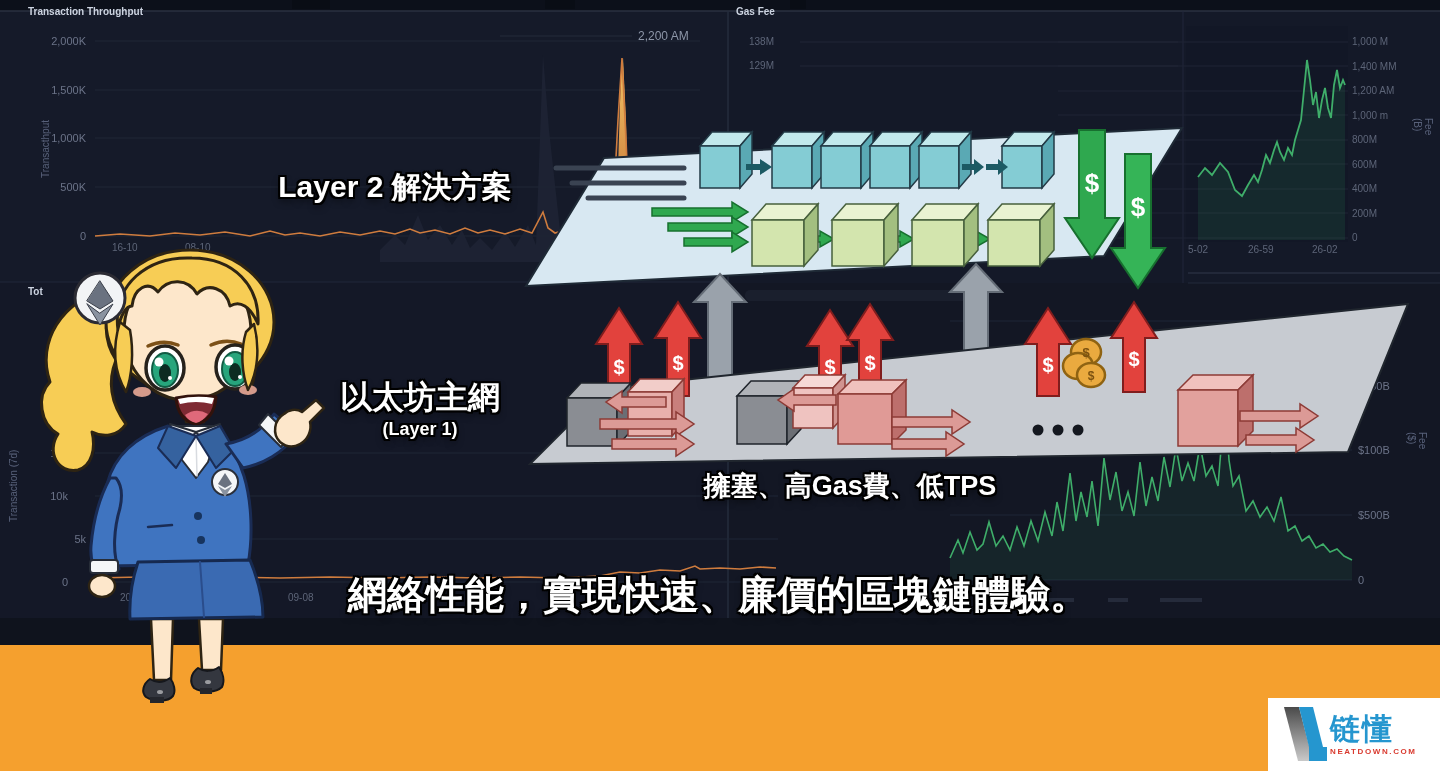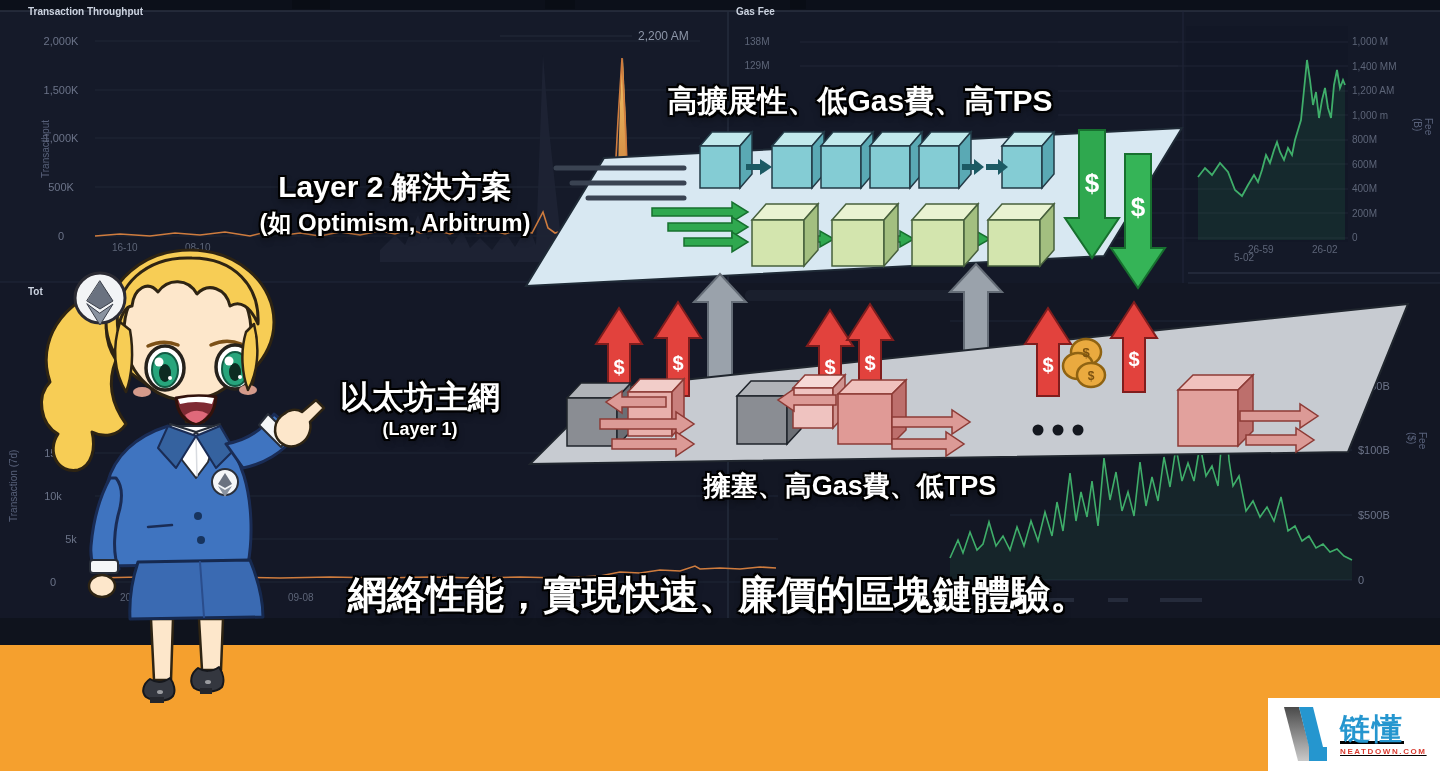"2,000K" .ta-r { text-align: center -> right }
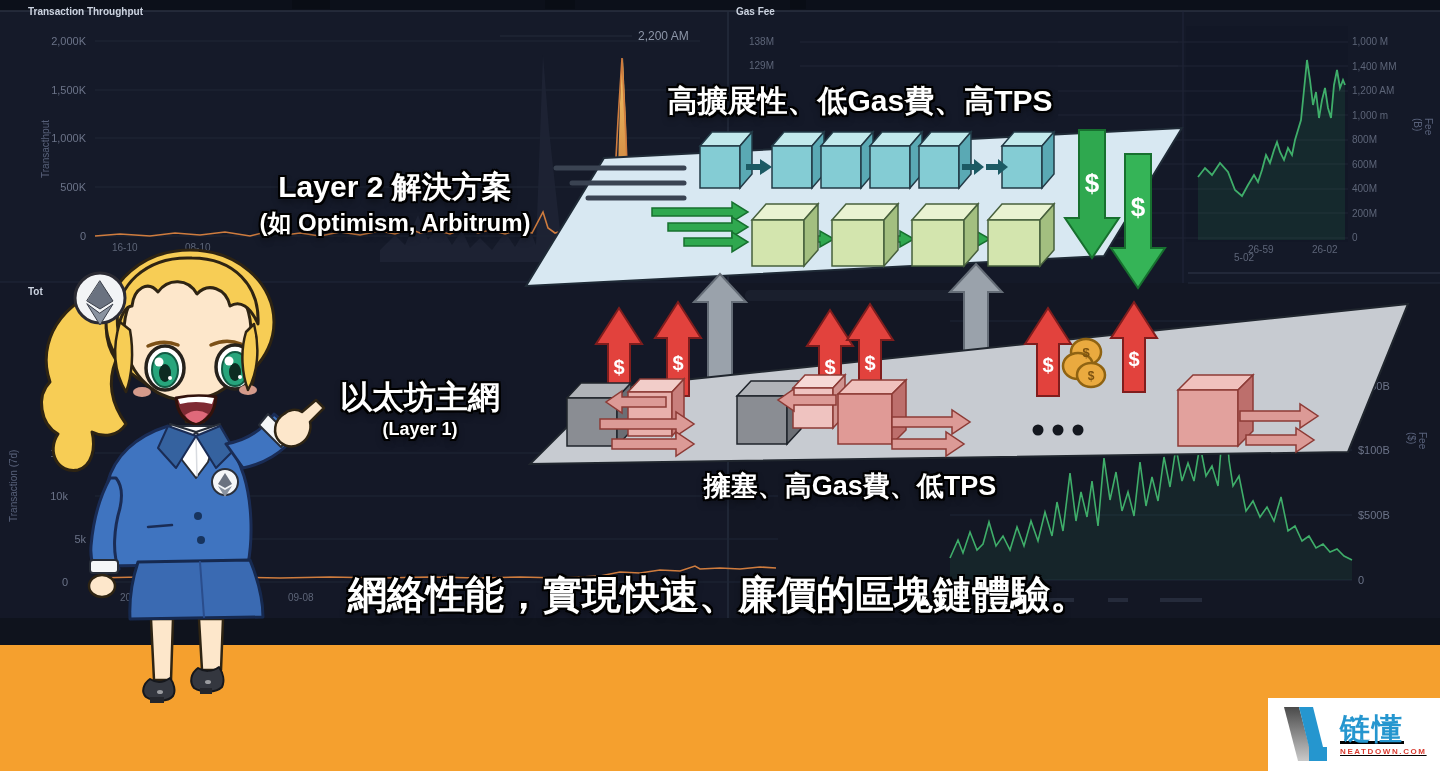"高擴展性、低Gas費、高TPS" span.t { html: <span>高擴展性、低Gas費、高TPS</span> -> none }
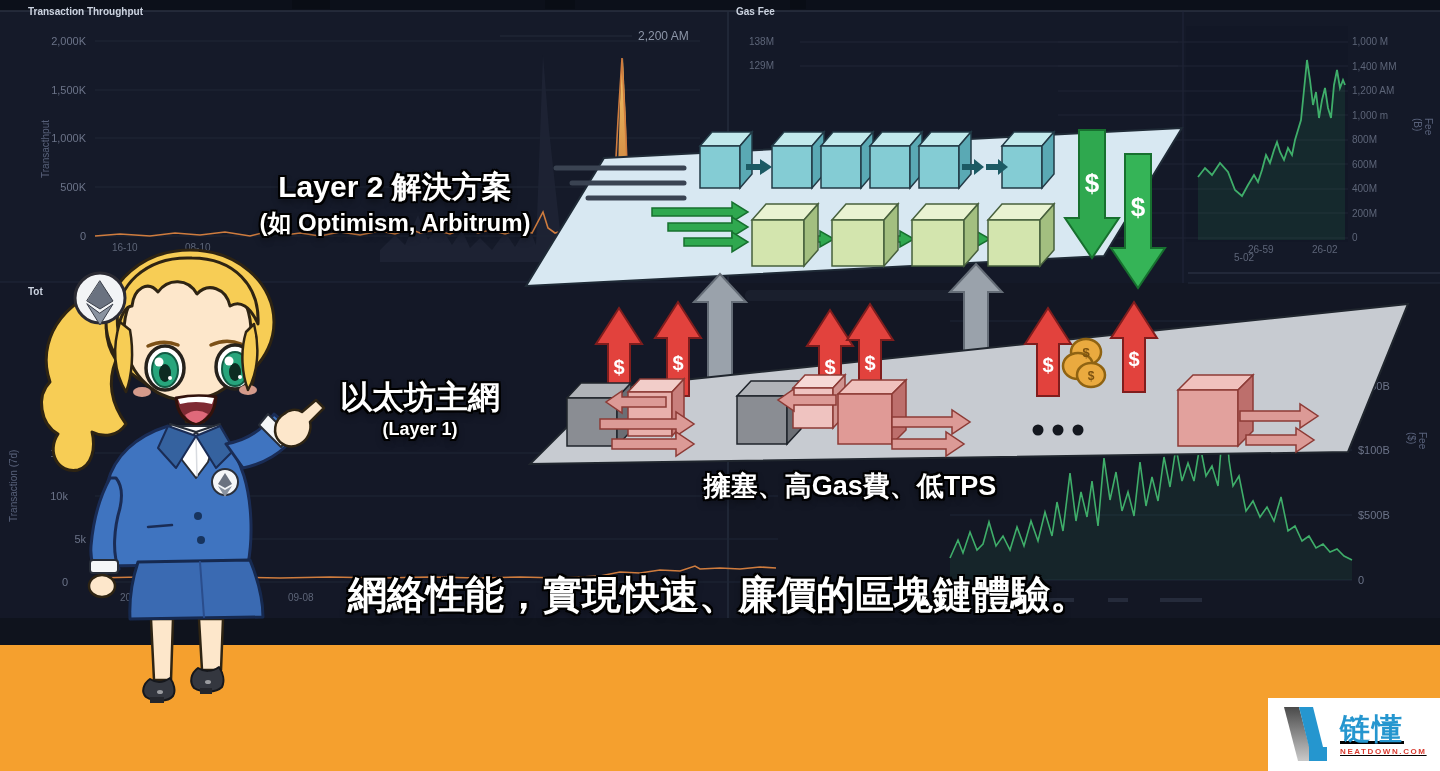"(如 Optimism, Arbitrum)" span.t { html: <span>(如 Optimism, Arbitrum)</span> -> none }
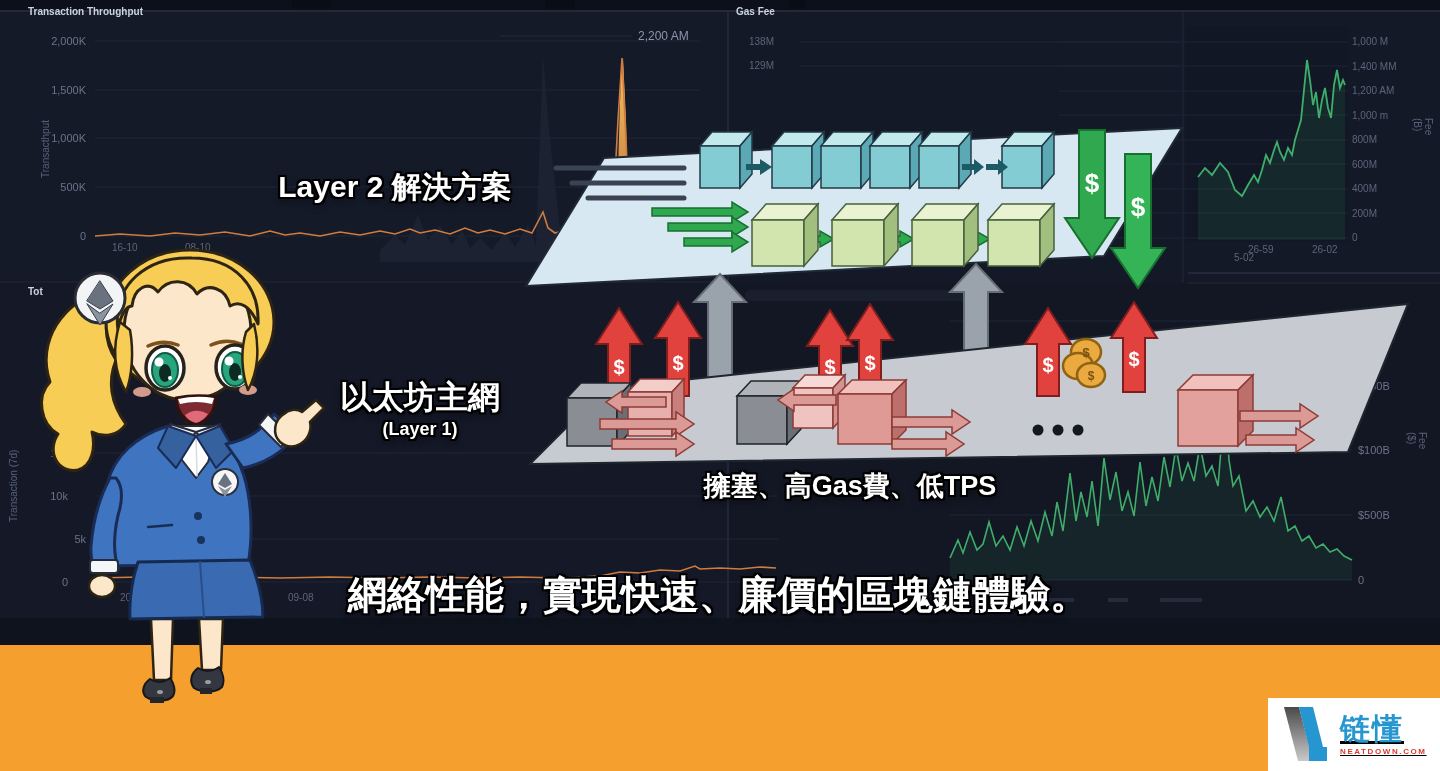"5-02" span.t { margin-left: 46px -> none; top: 252px -> 244px }
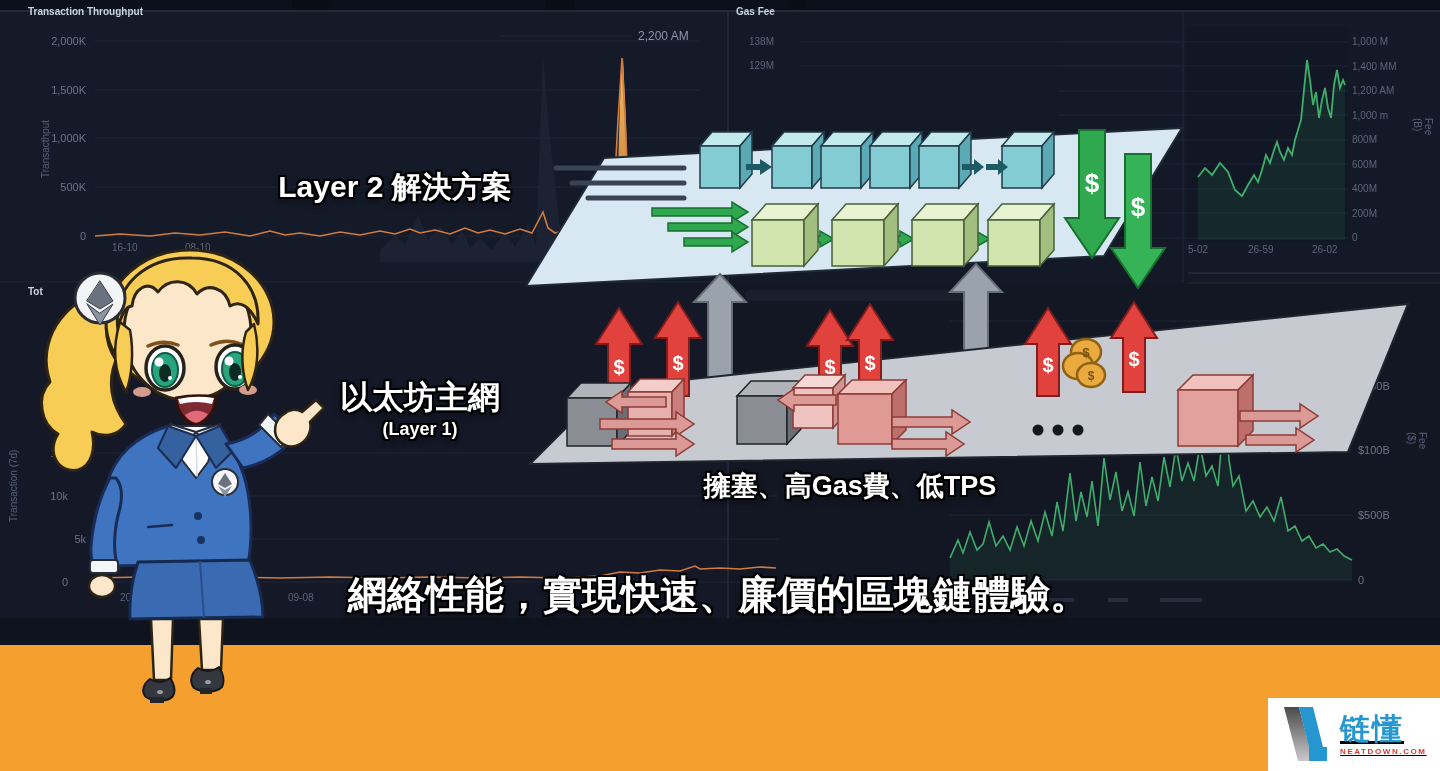"链懂" div { margin-left: 10px -> none; text-decoration: underline -> none }
